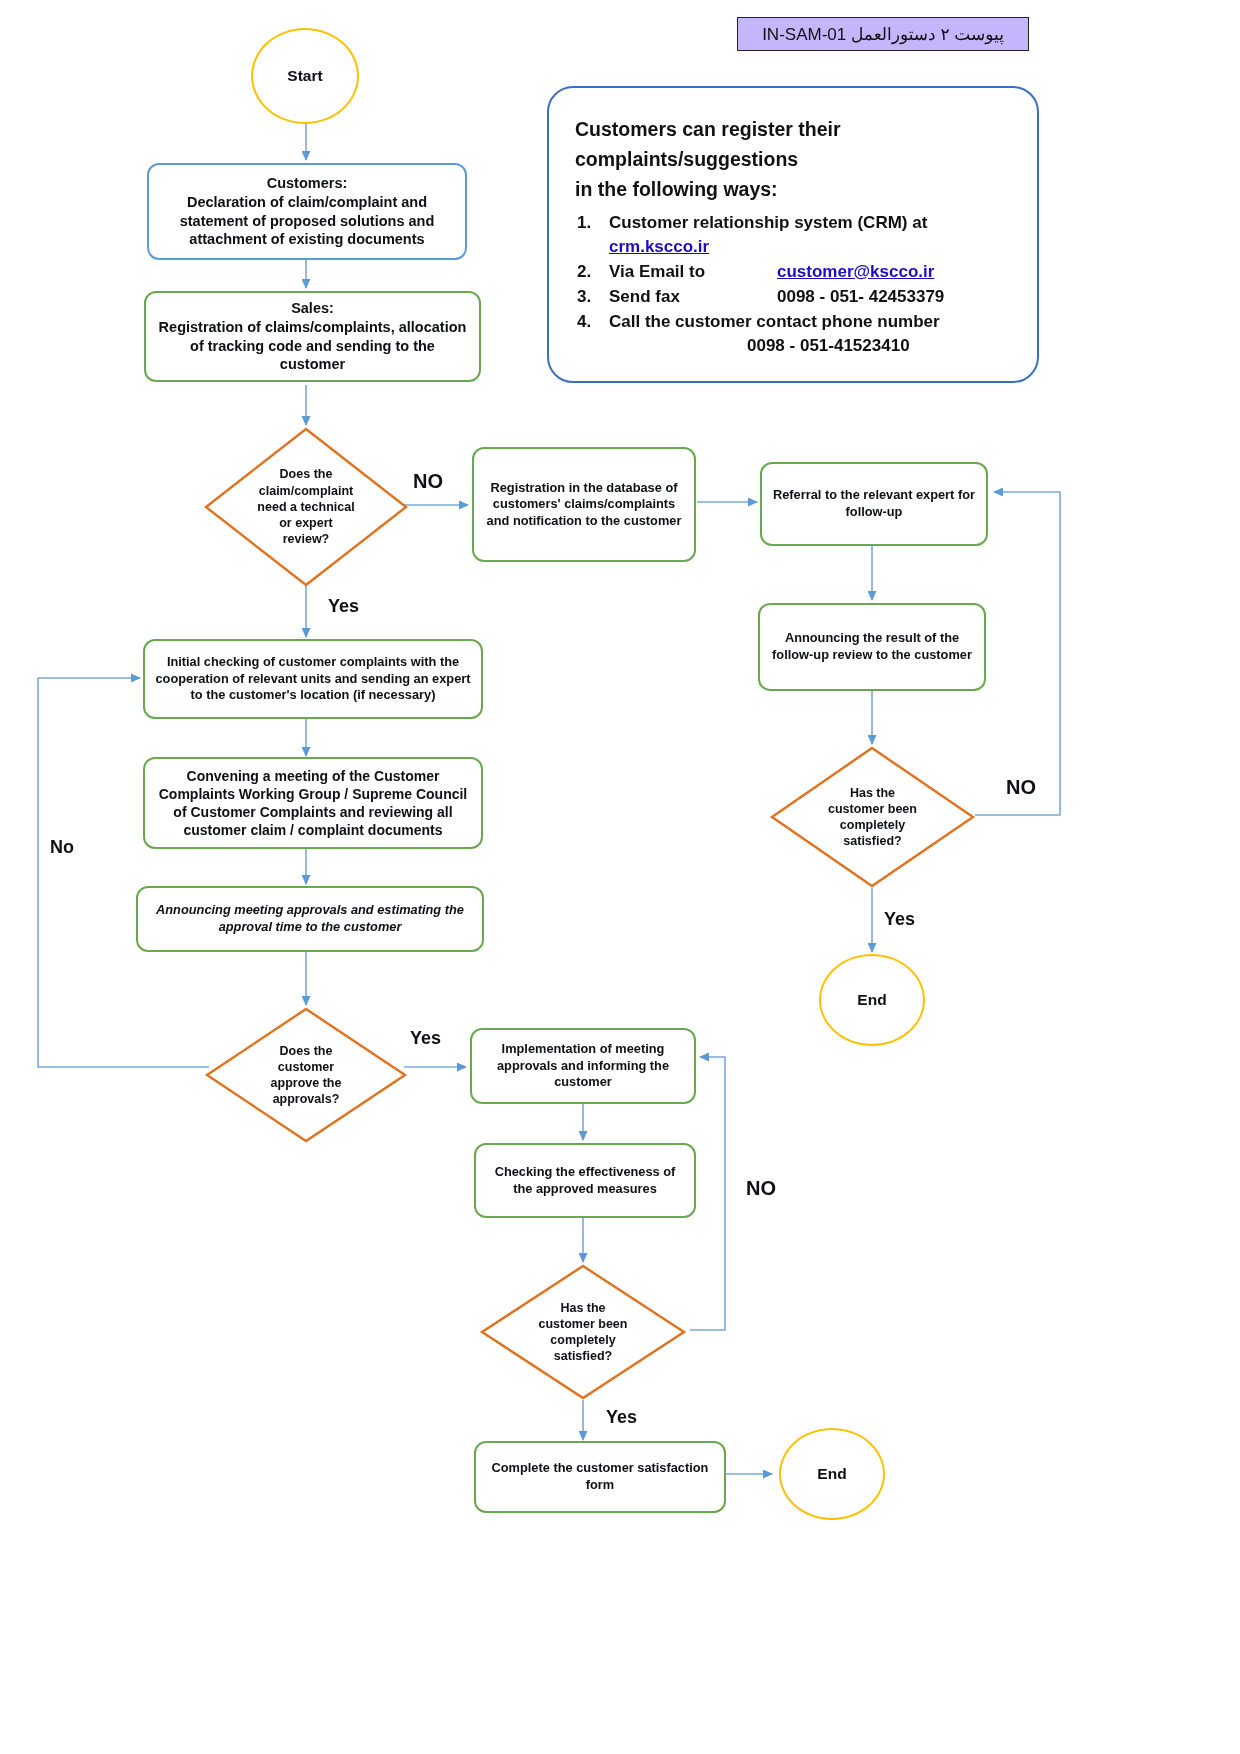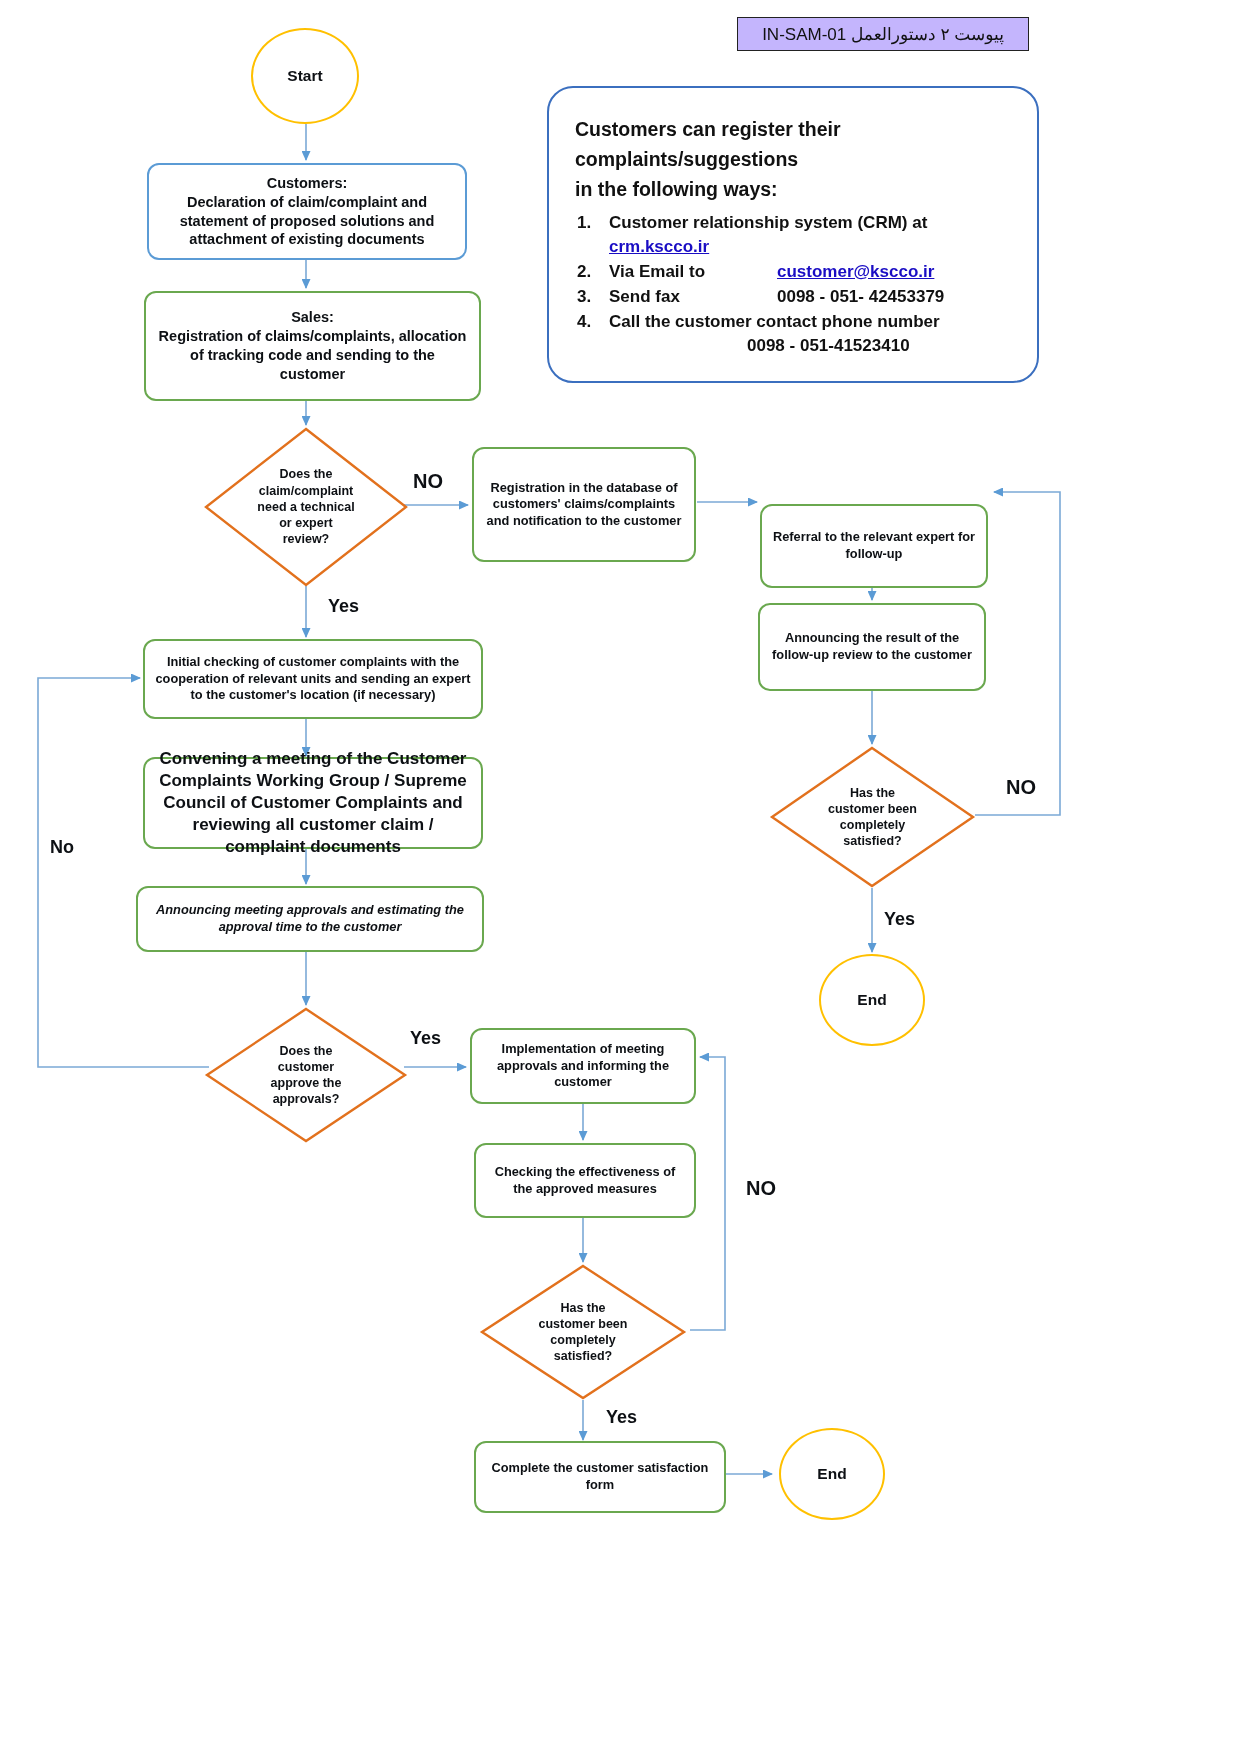"Sales:" div.node { height: 110px -> 91px }
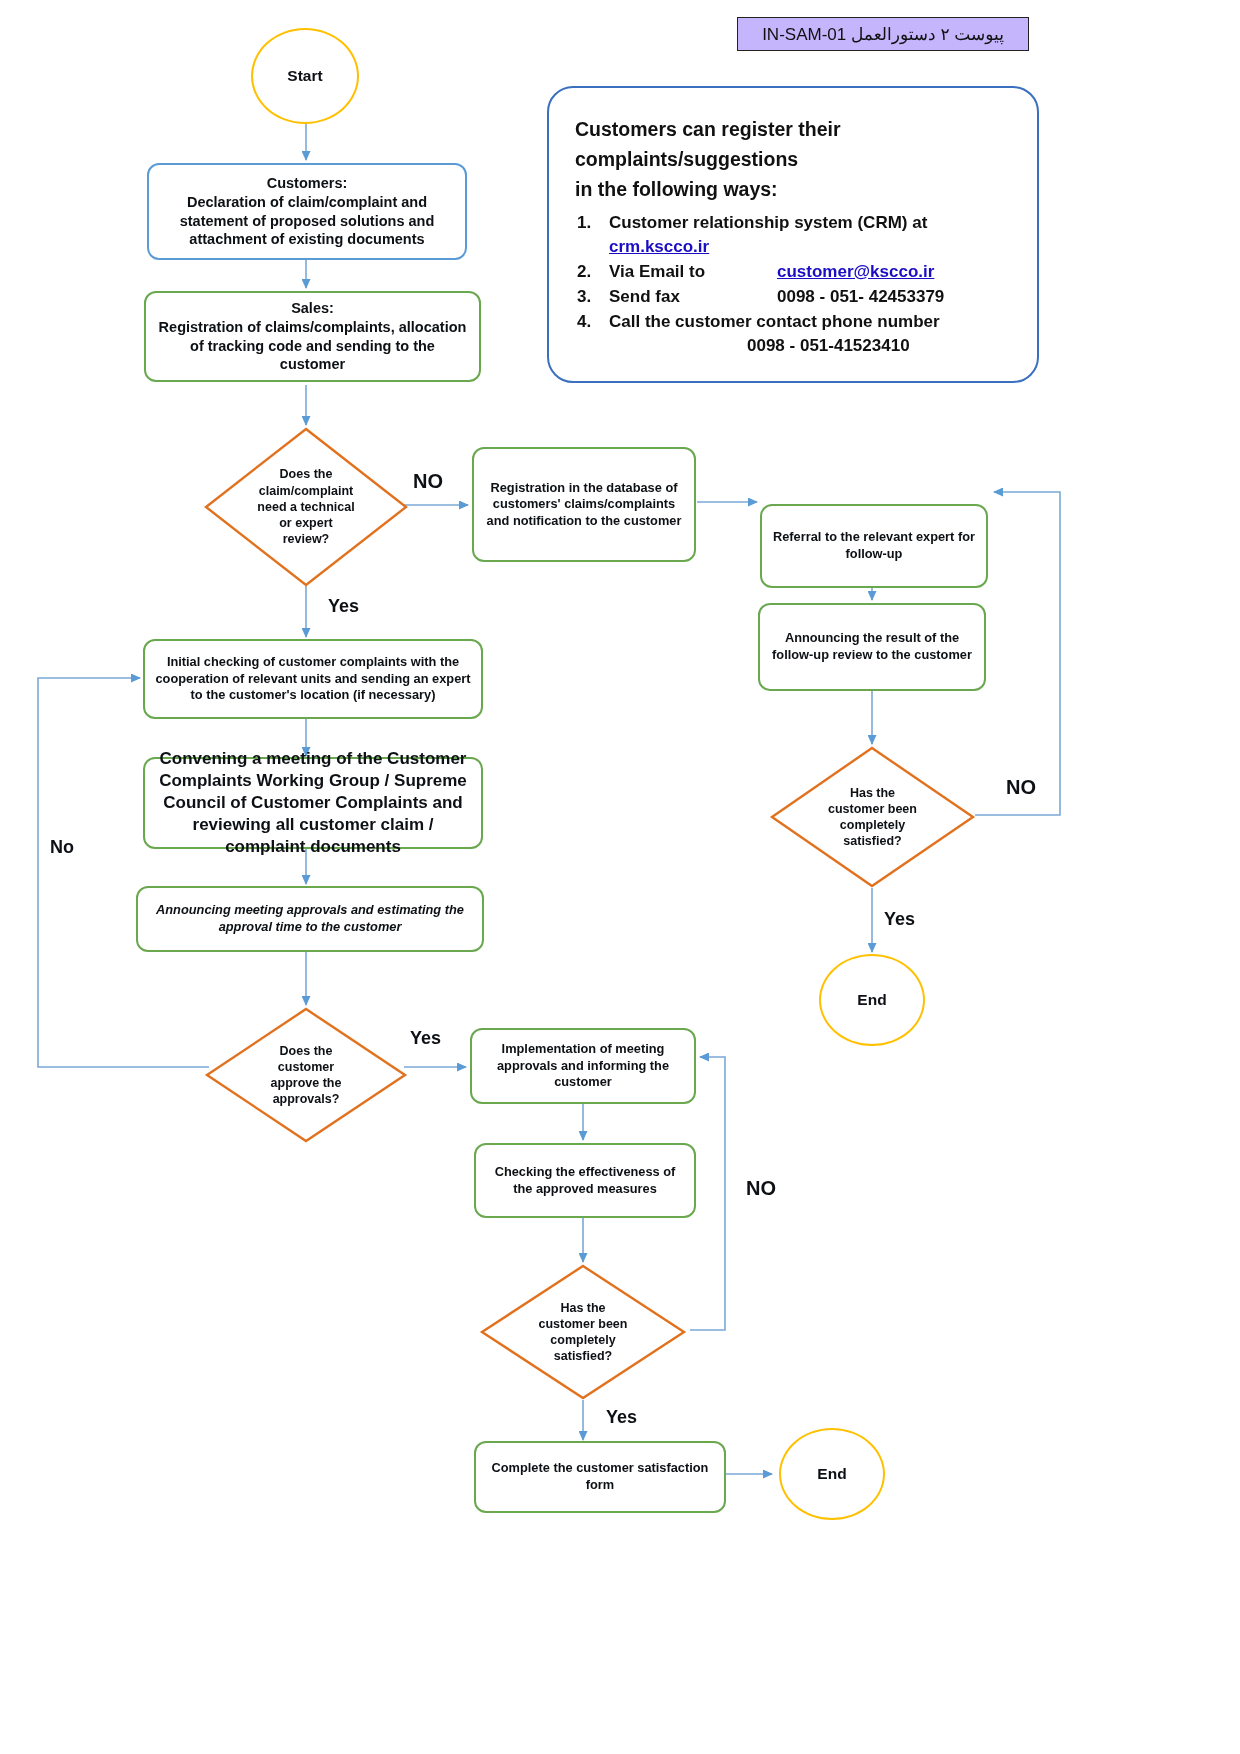"Referral to the relevant expert" div.node { margin-top: 42px -> none }
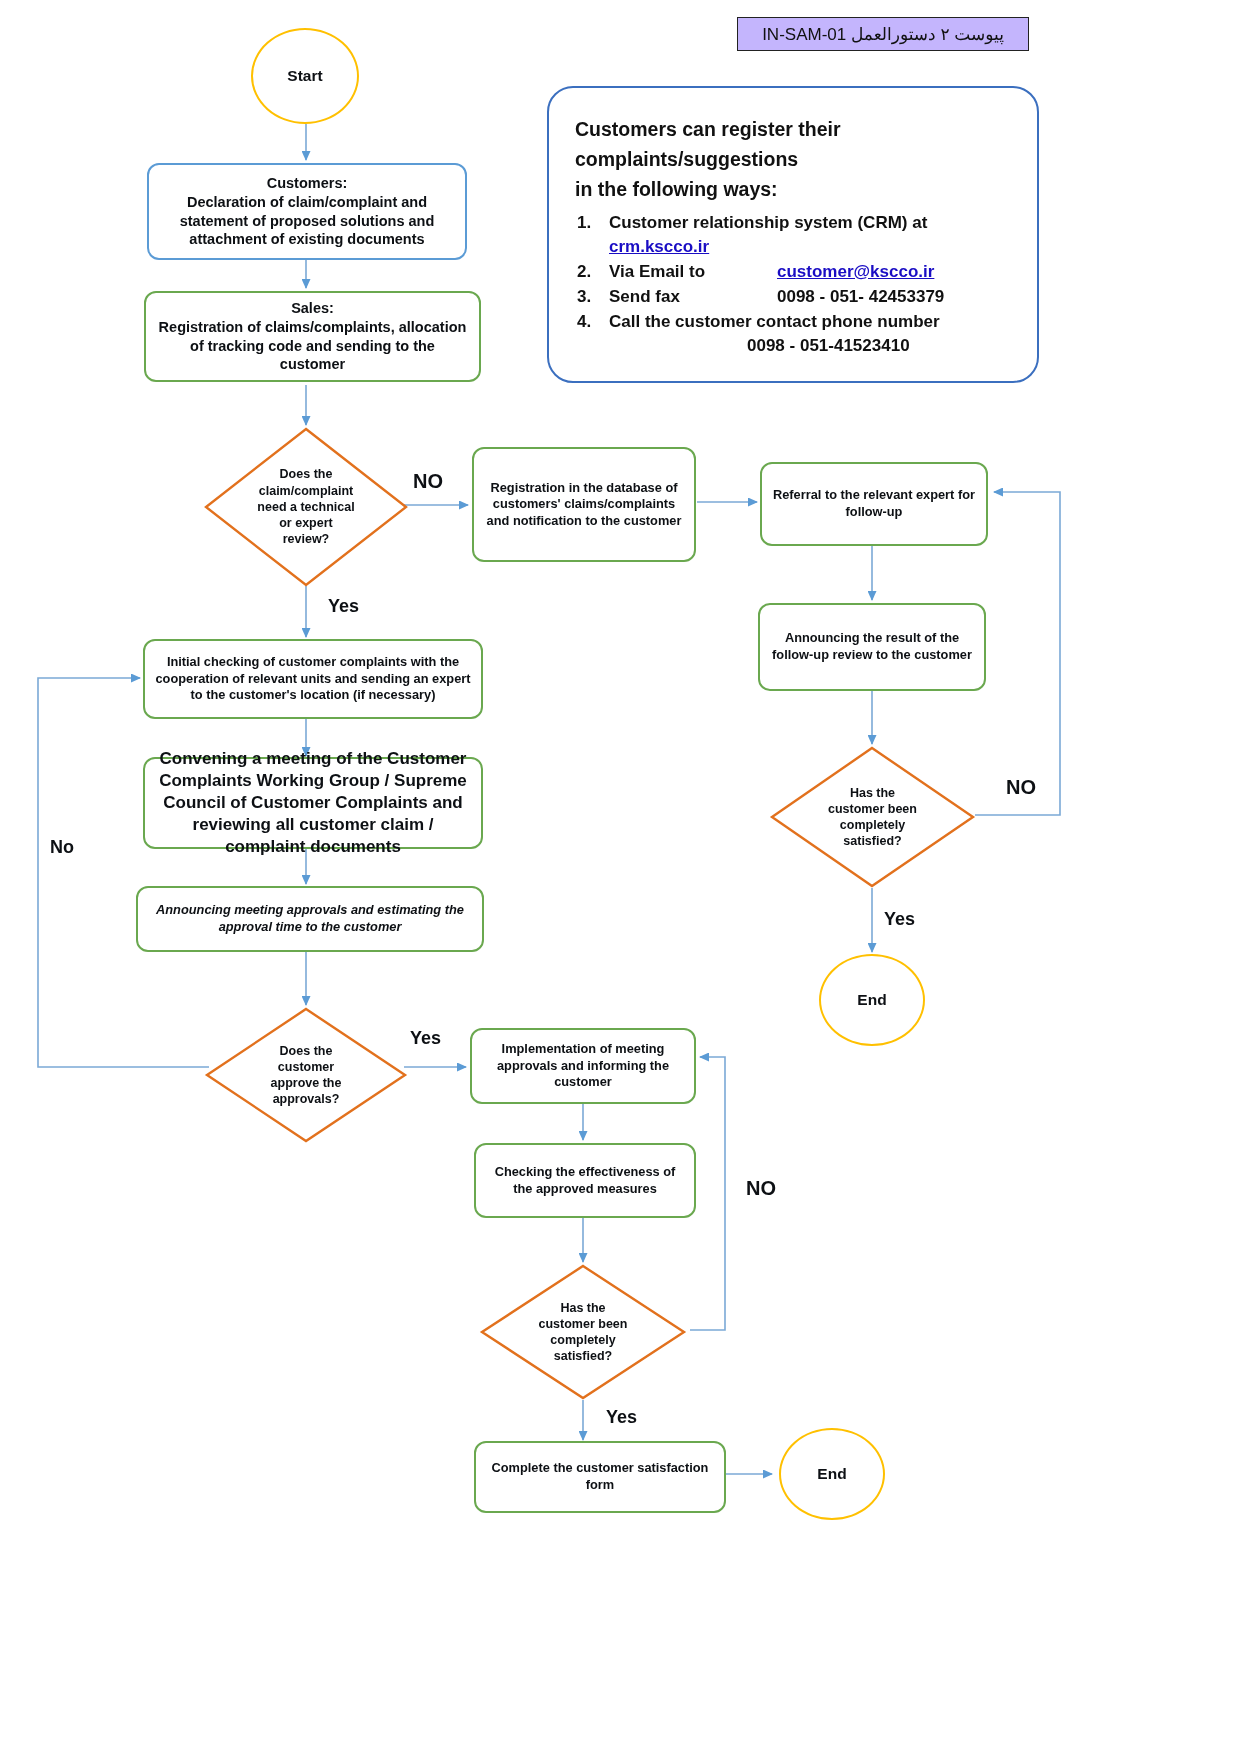"Convening a meeting of the" div.node { font-size: 17px -> 14px }
